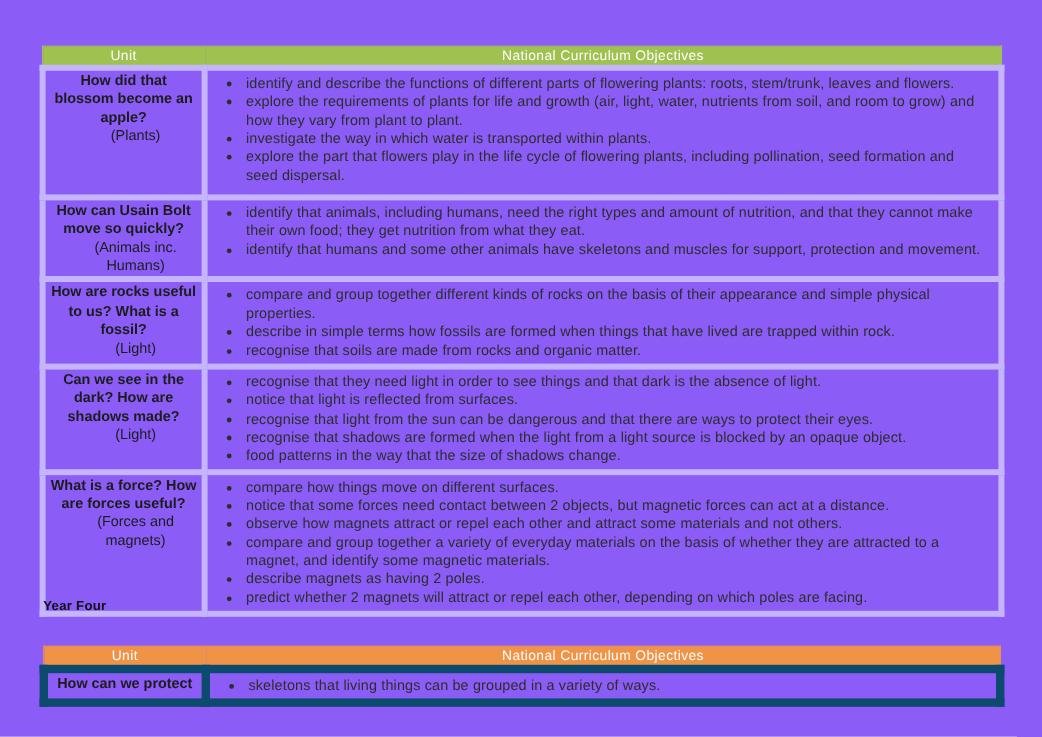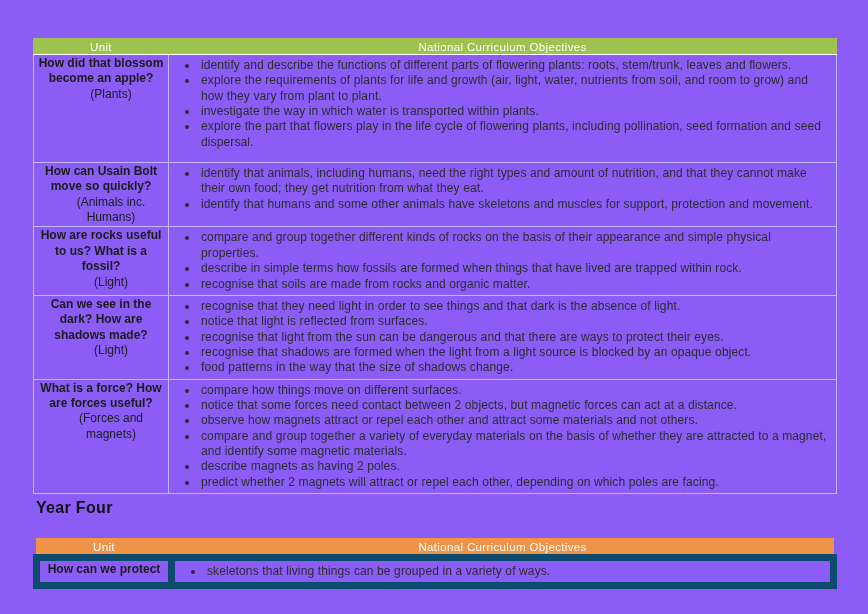"How did that blossom become" .green-table td { border: 1px solid #c4b5fd -> 5px solid #c4b5fd }
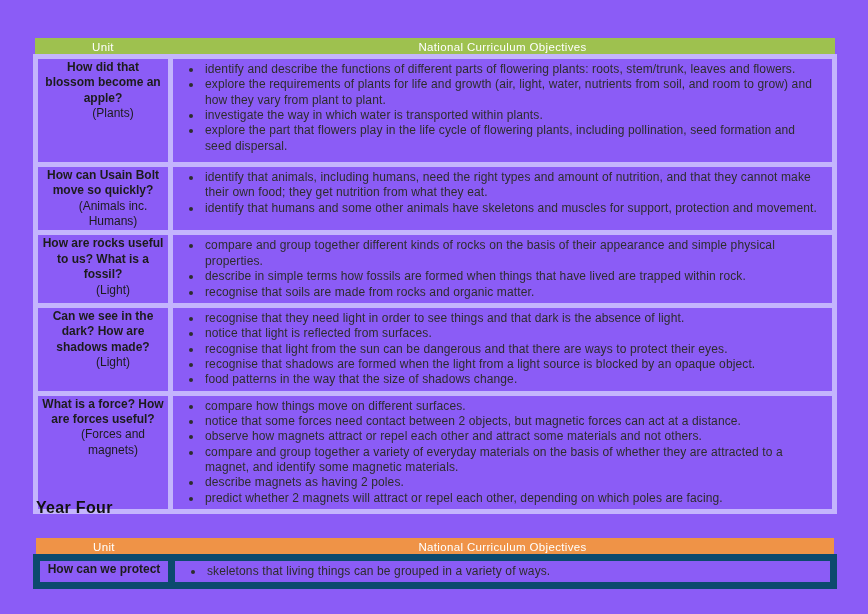"Year Four" .section-heading { font-size: 16px -> 11px }
